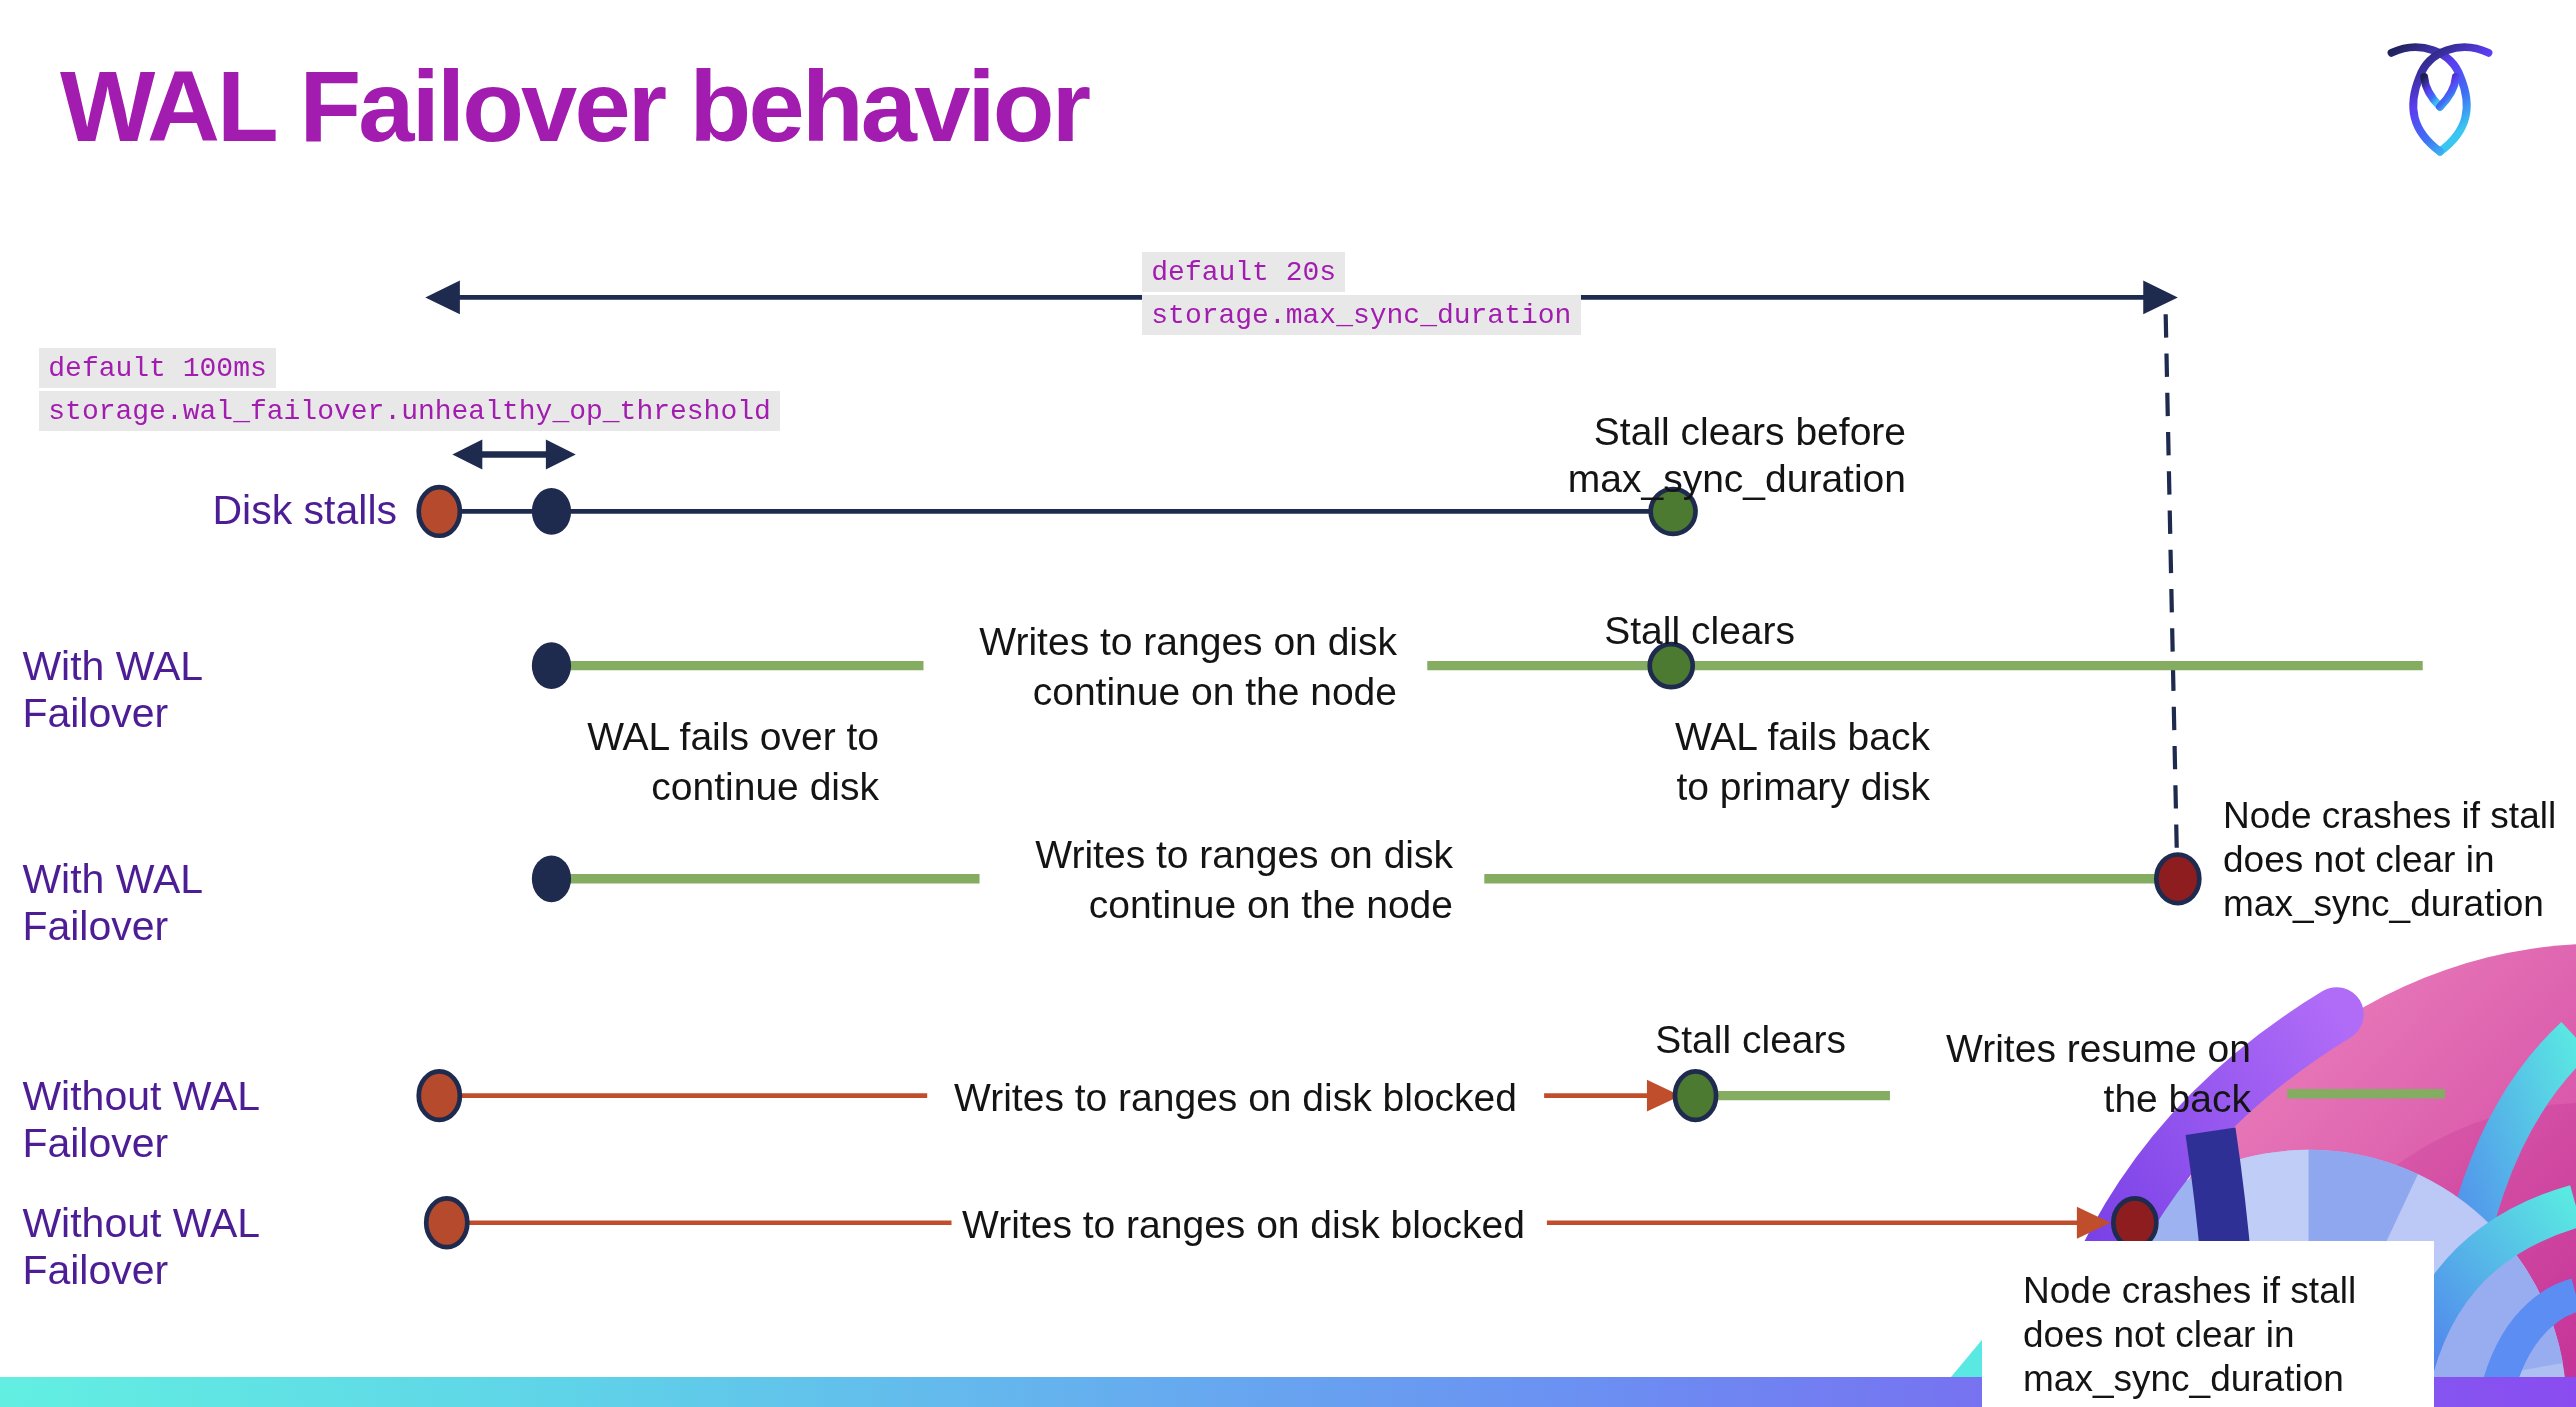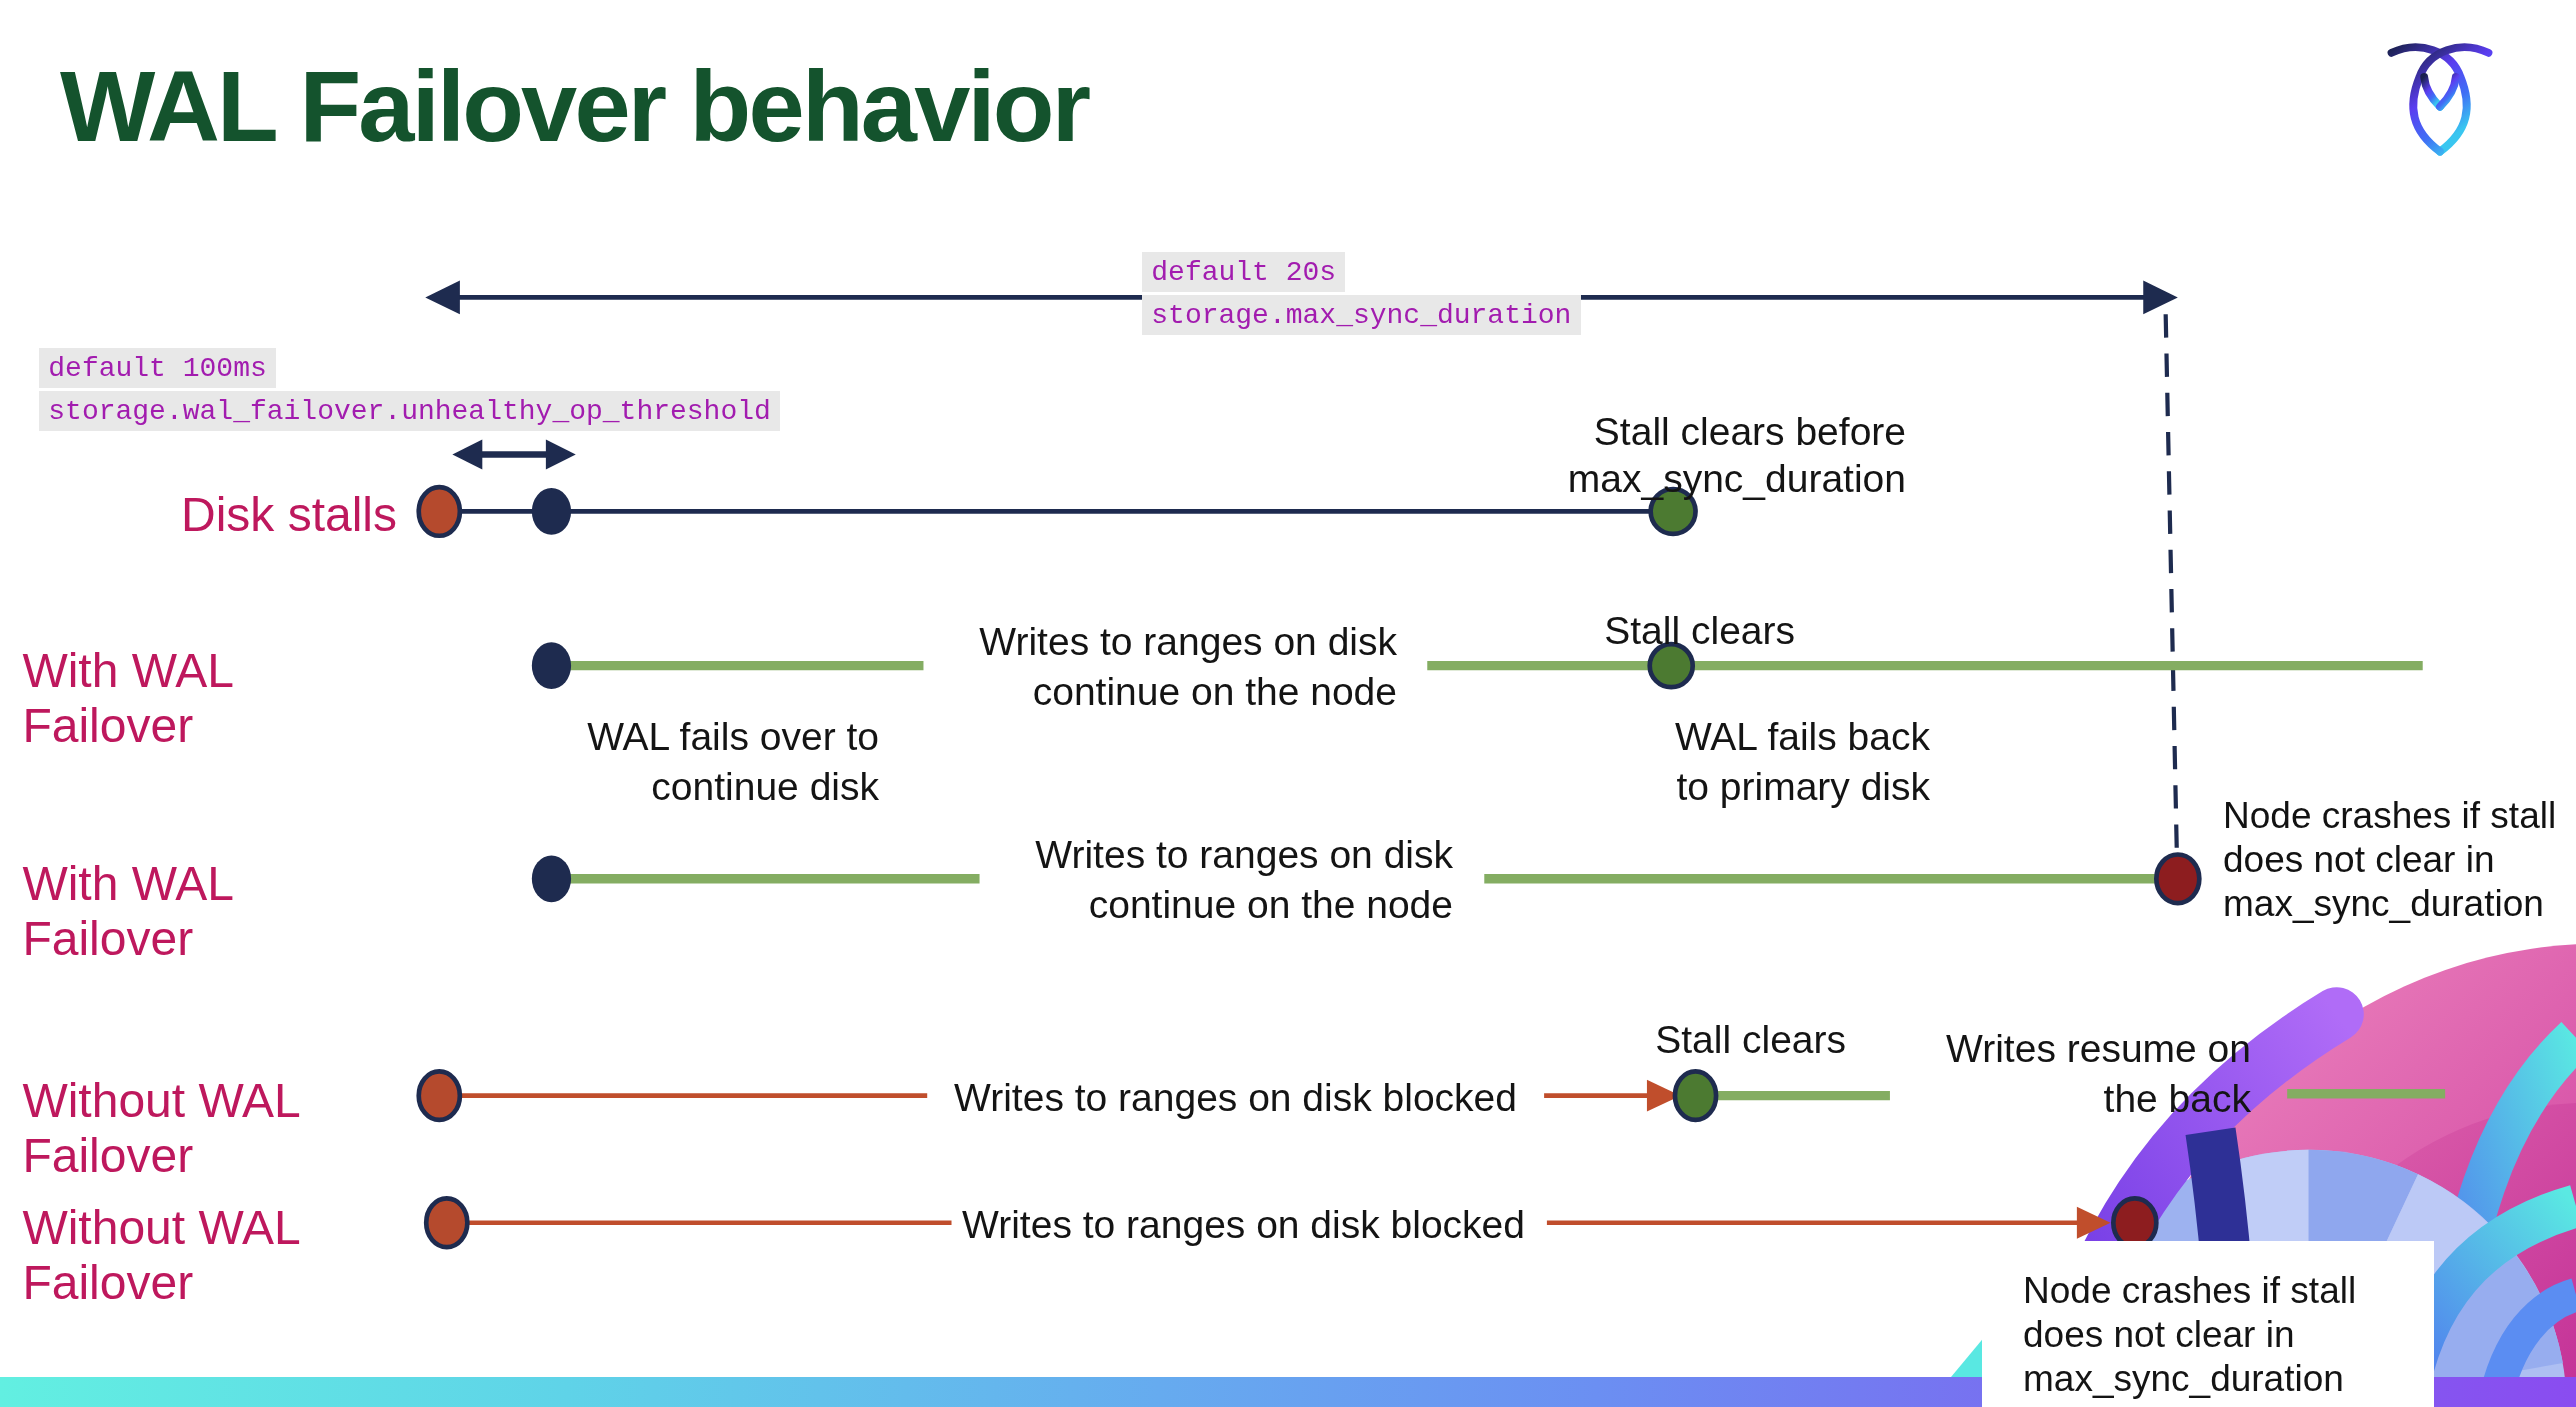"WAL Failover behavior" .title { color: #14532d -> #a21caf }
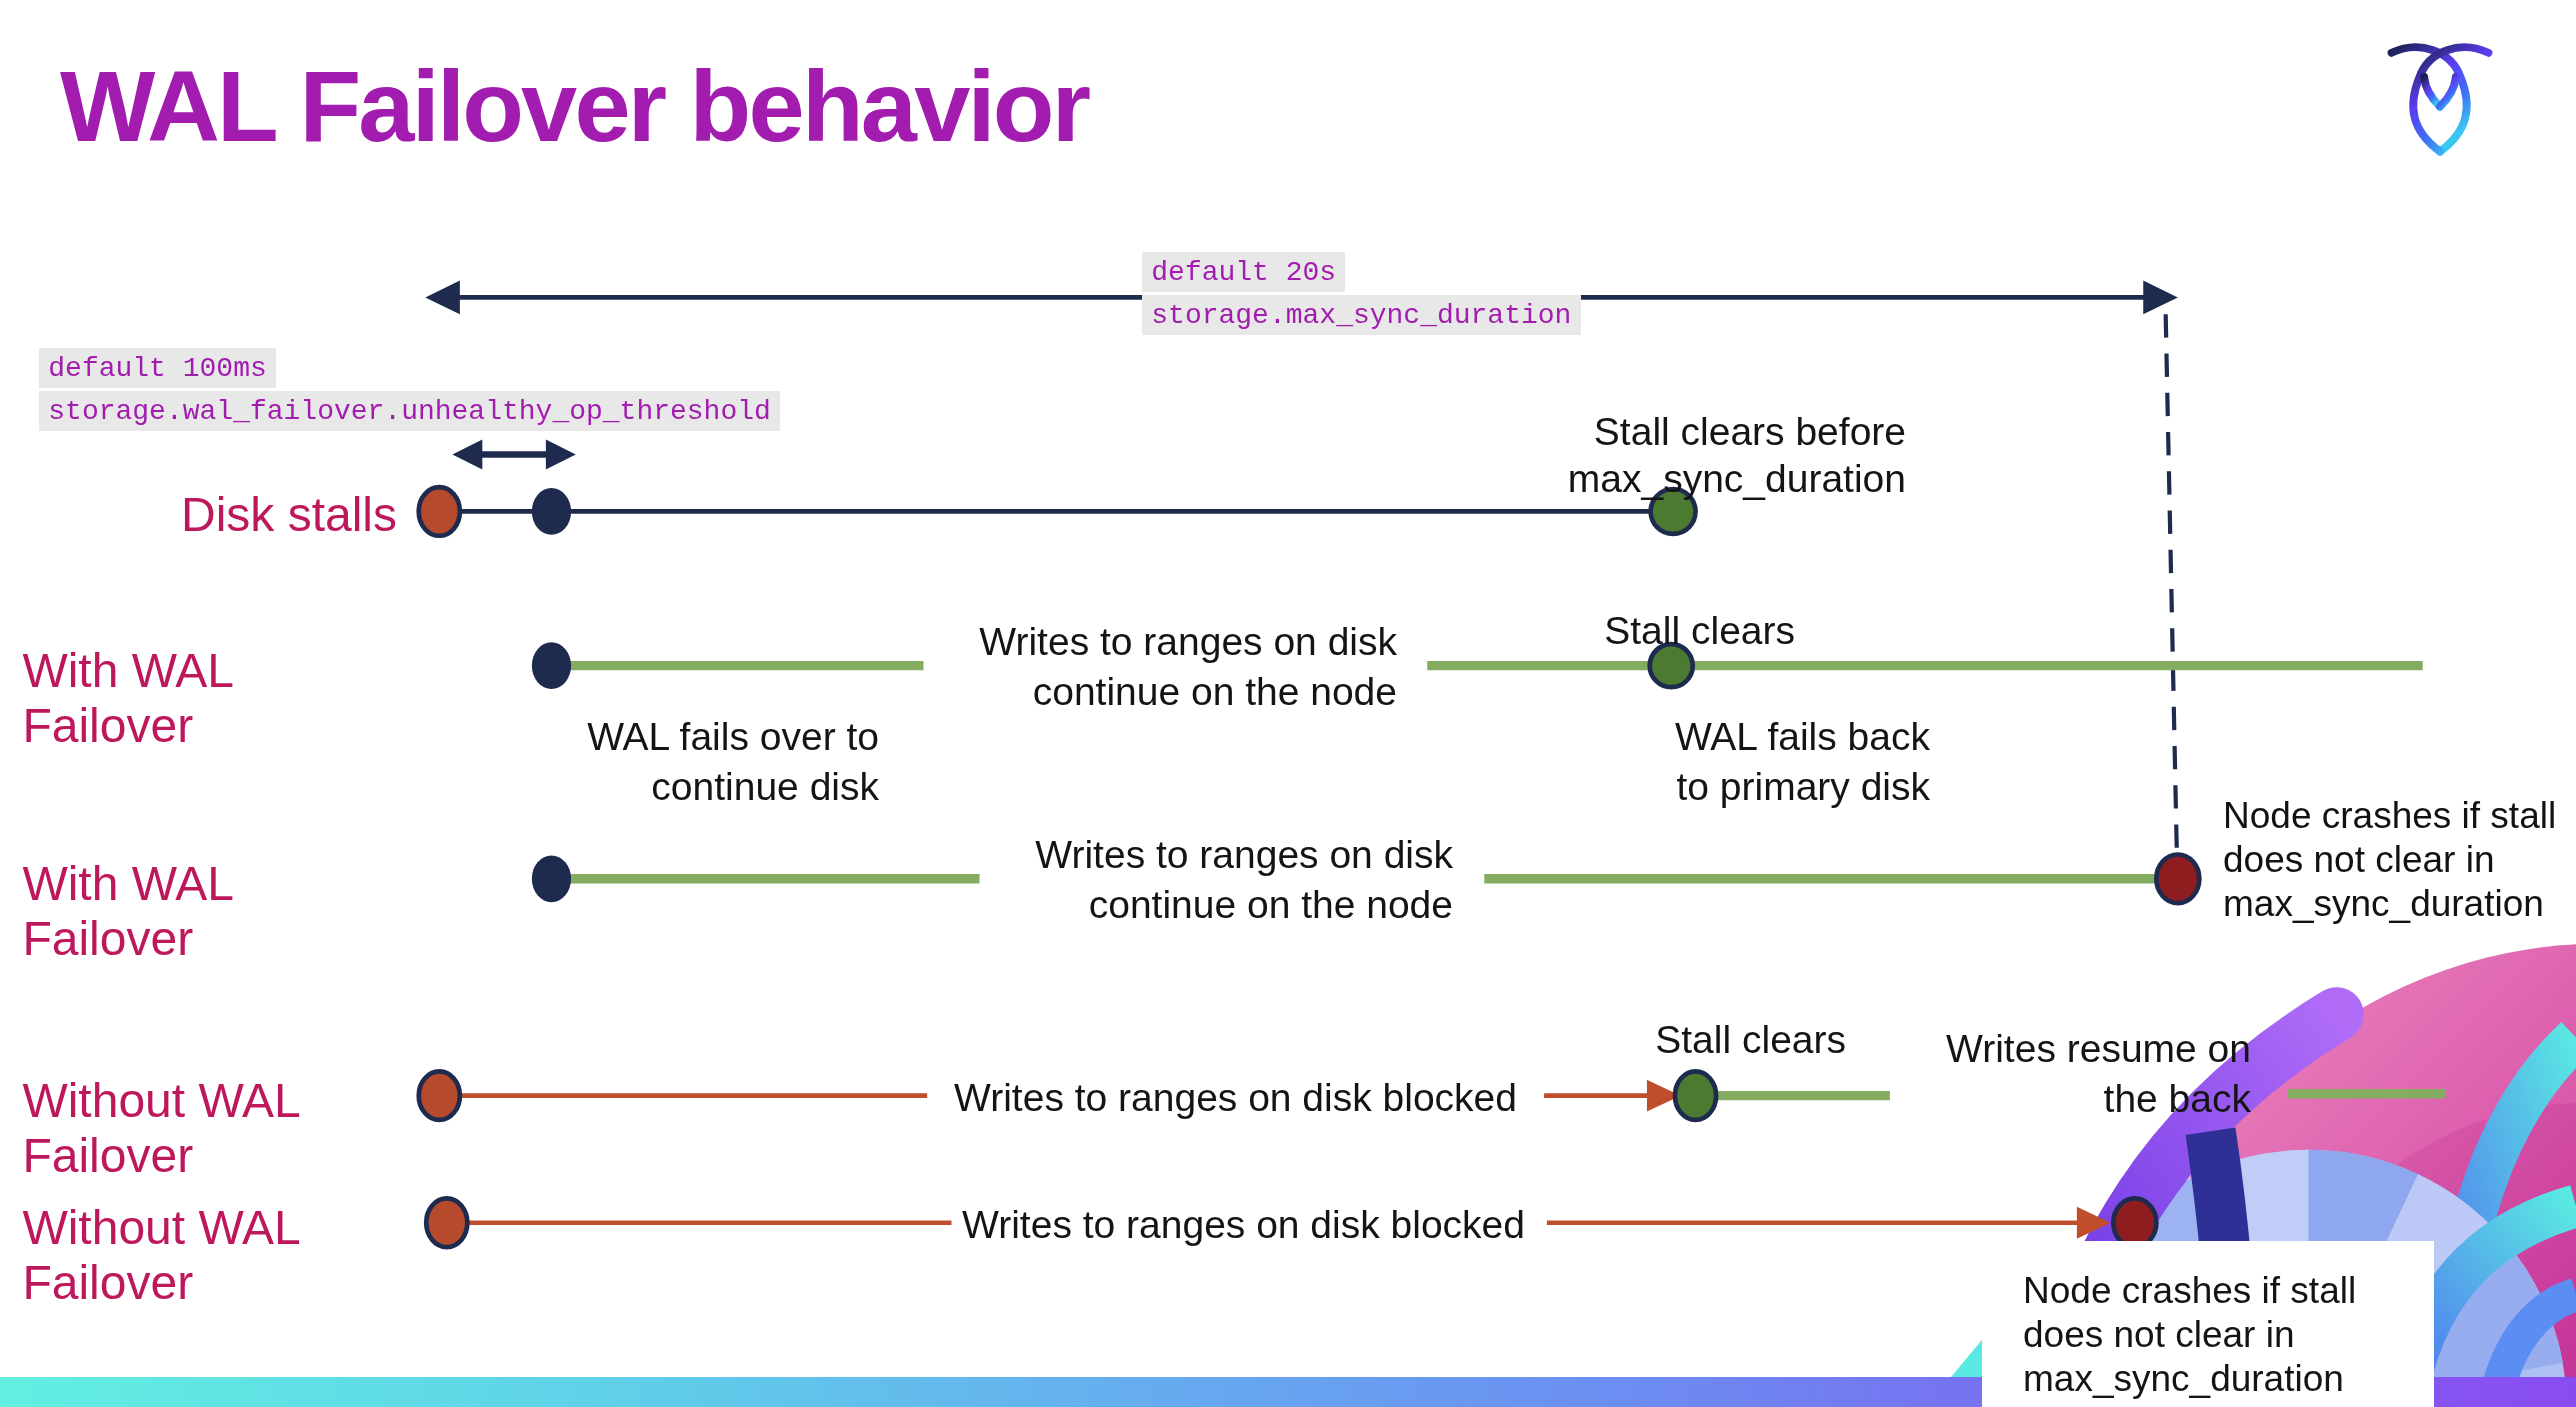"Disk stalls" .row-label { color: #be185d -> #4c1d95; font-size: 48px -> 41px }
